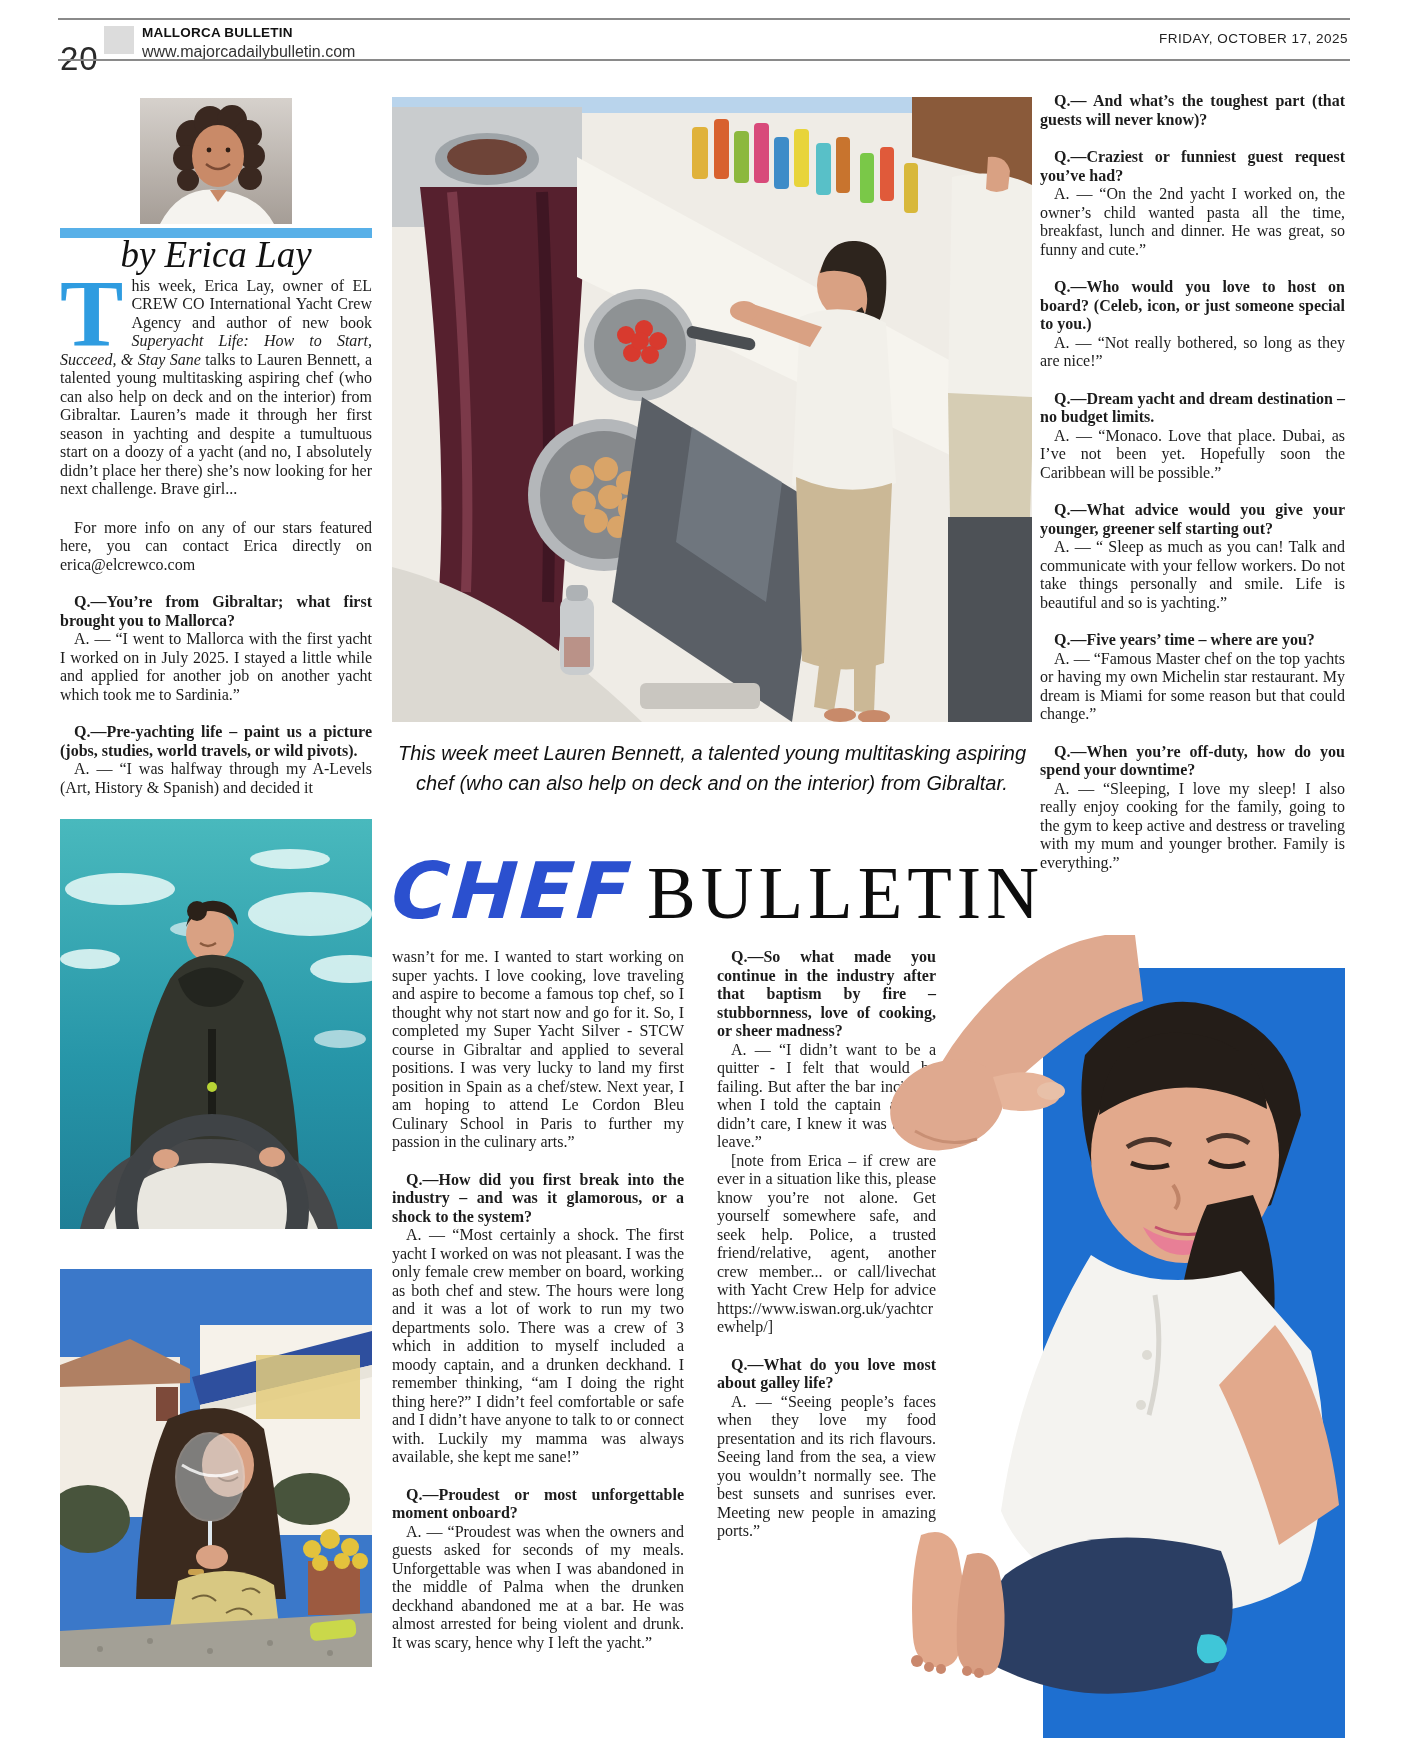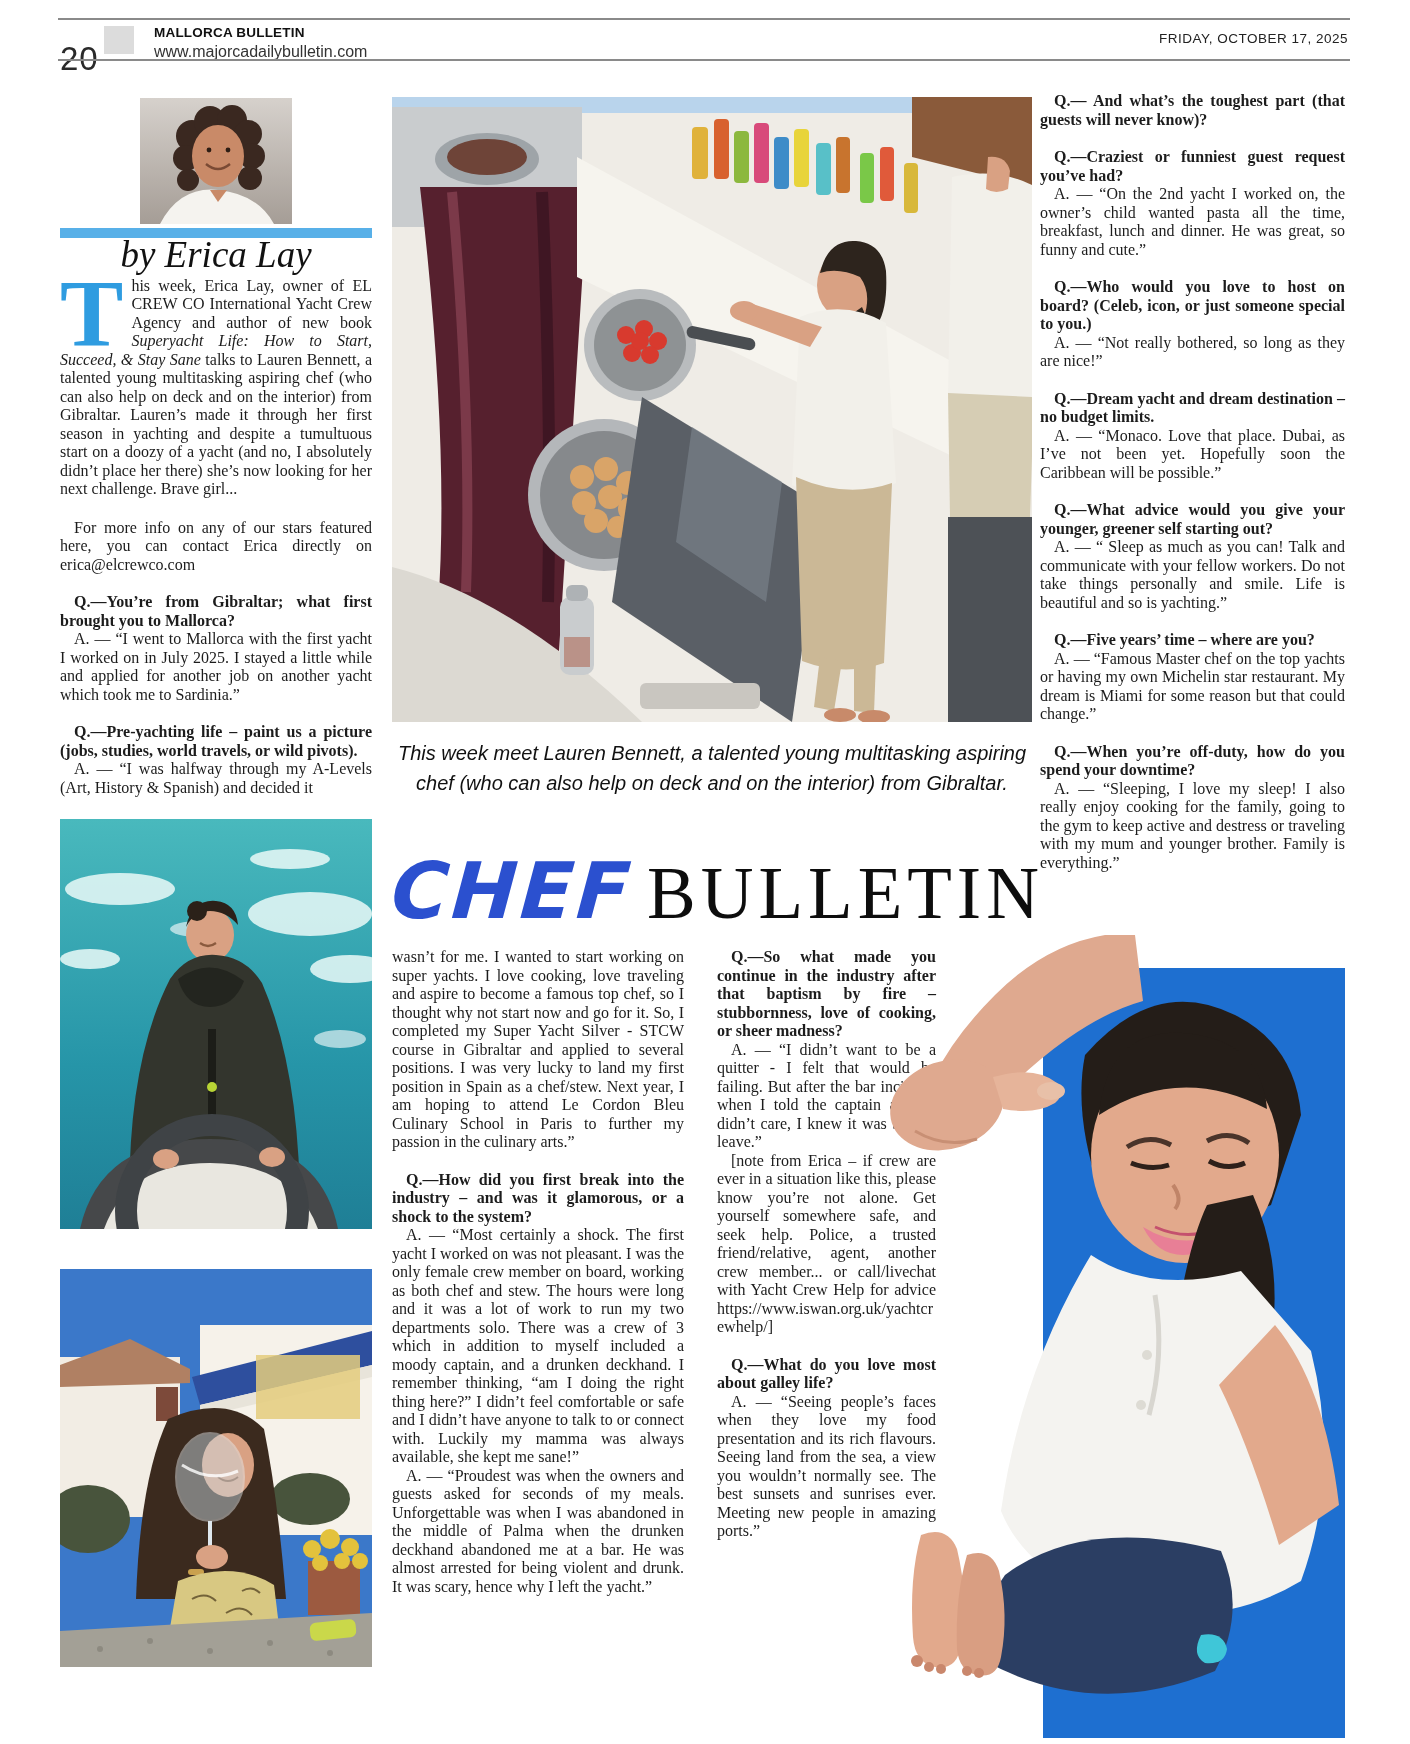"MALLORCA BULLETIN" .brand { left: 154px -> 142px }
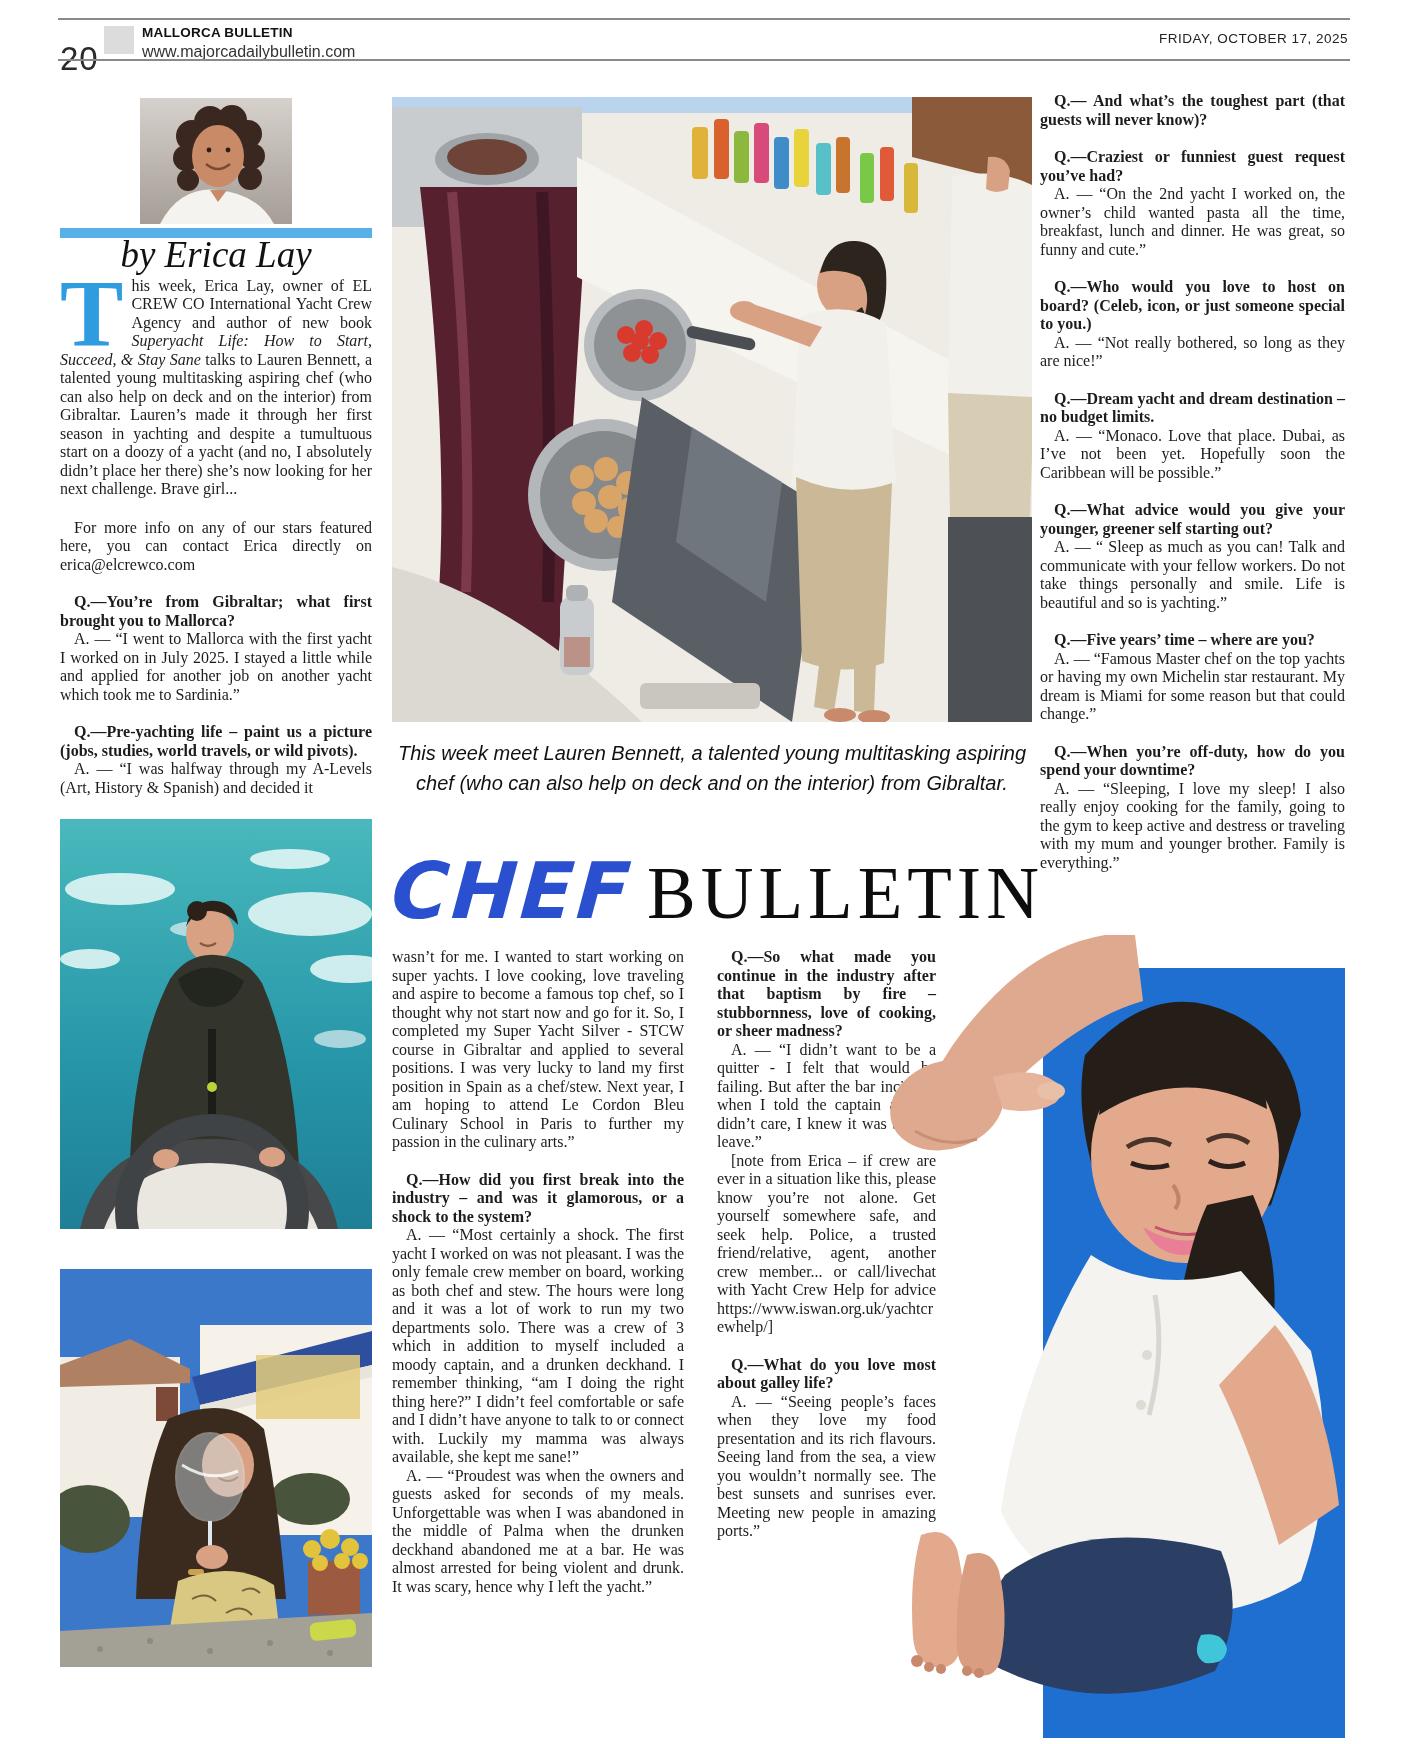"Q.—Proudest or most unforgettable moment" p.q { html: none -> <p>Q.—Proudest or most unforgettable moment onboard?</p> }
